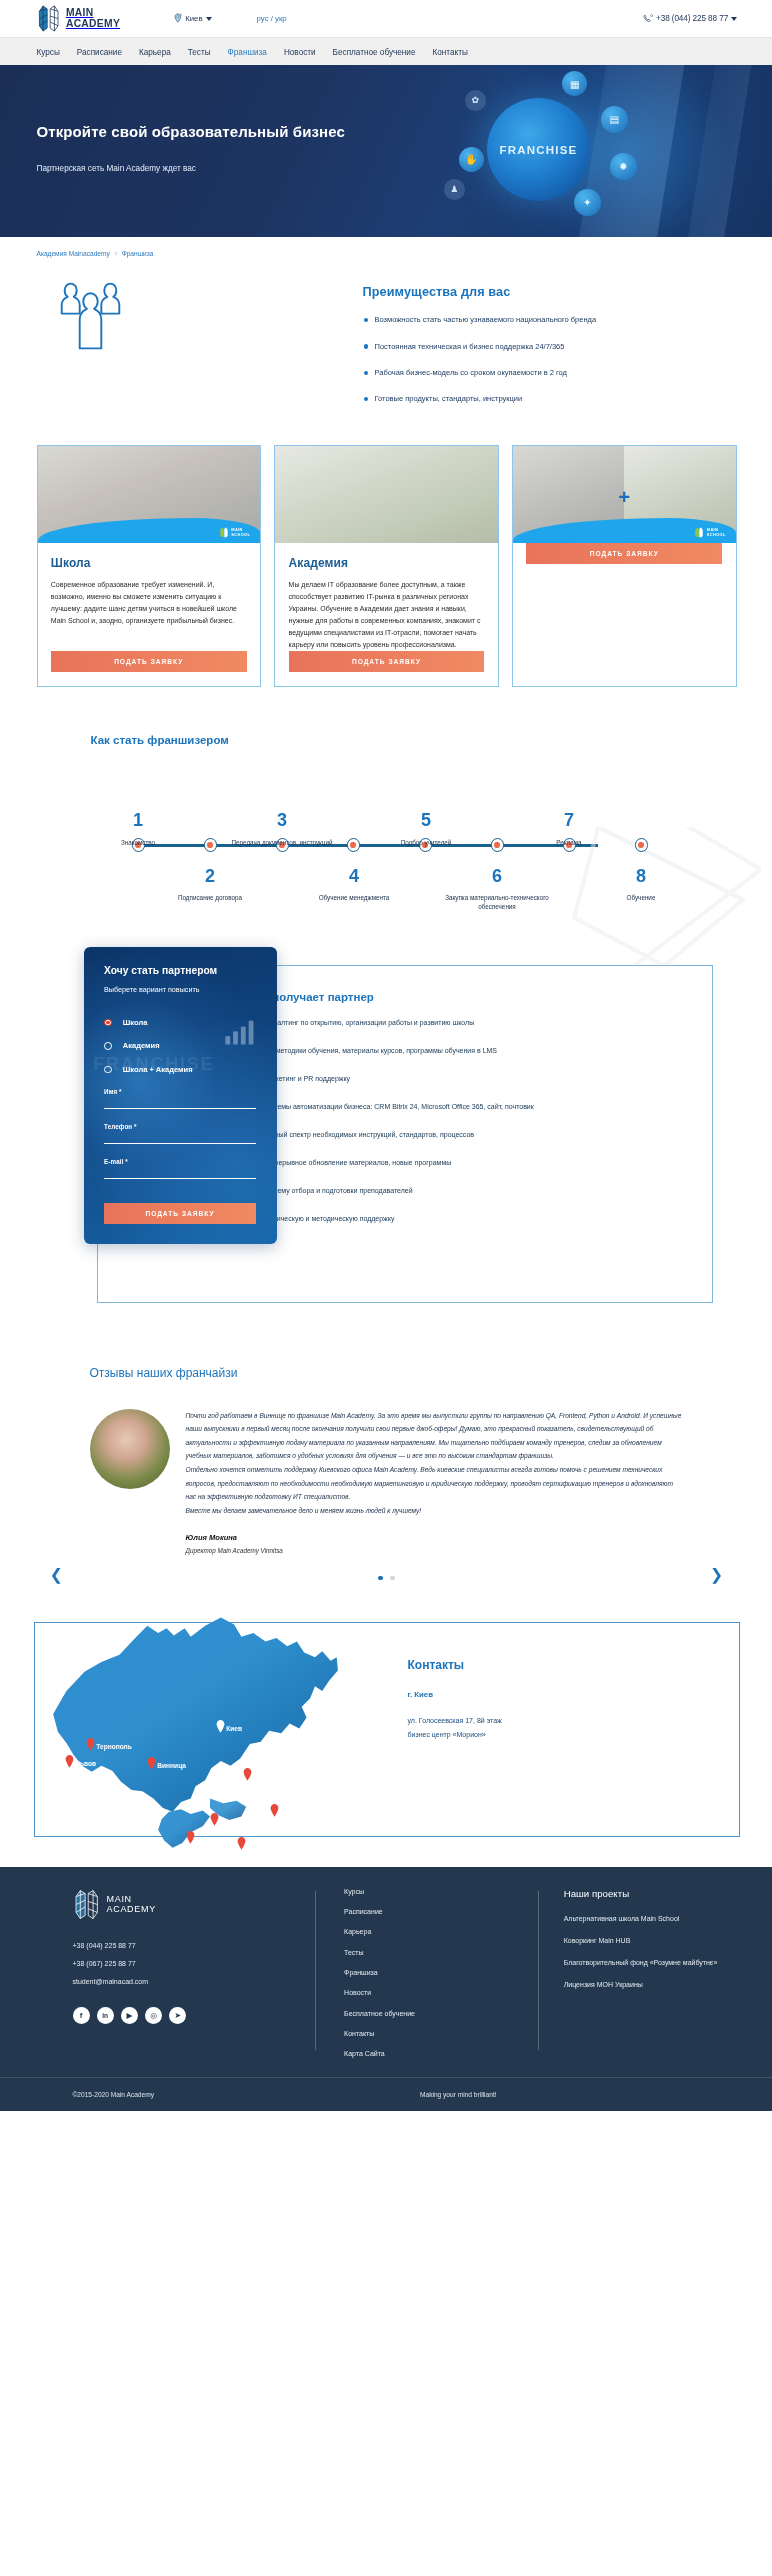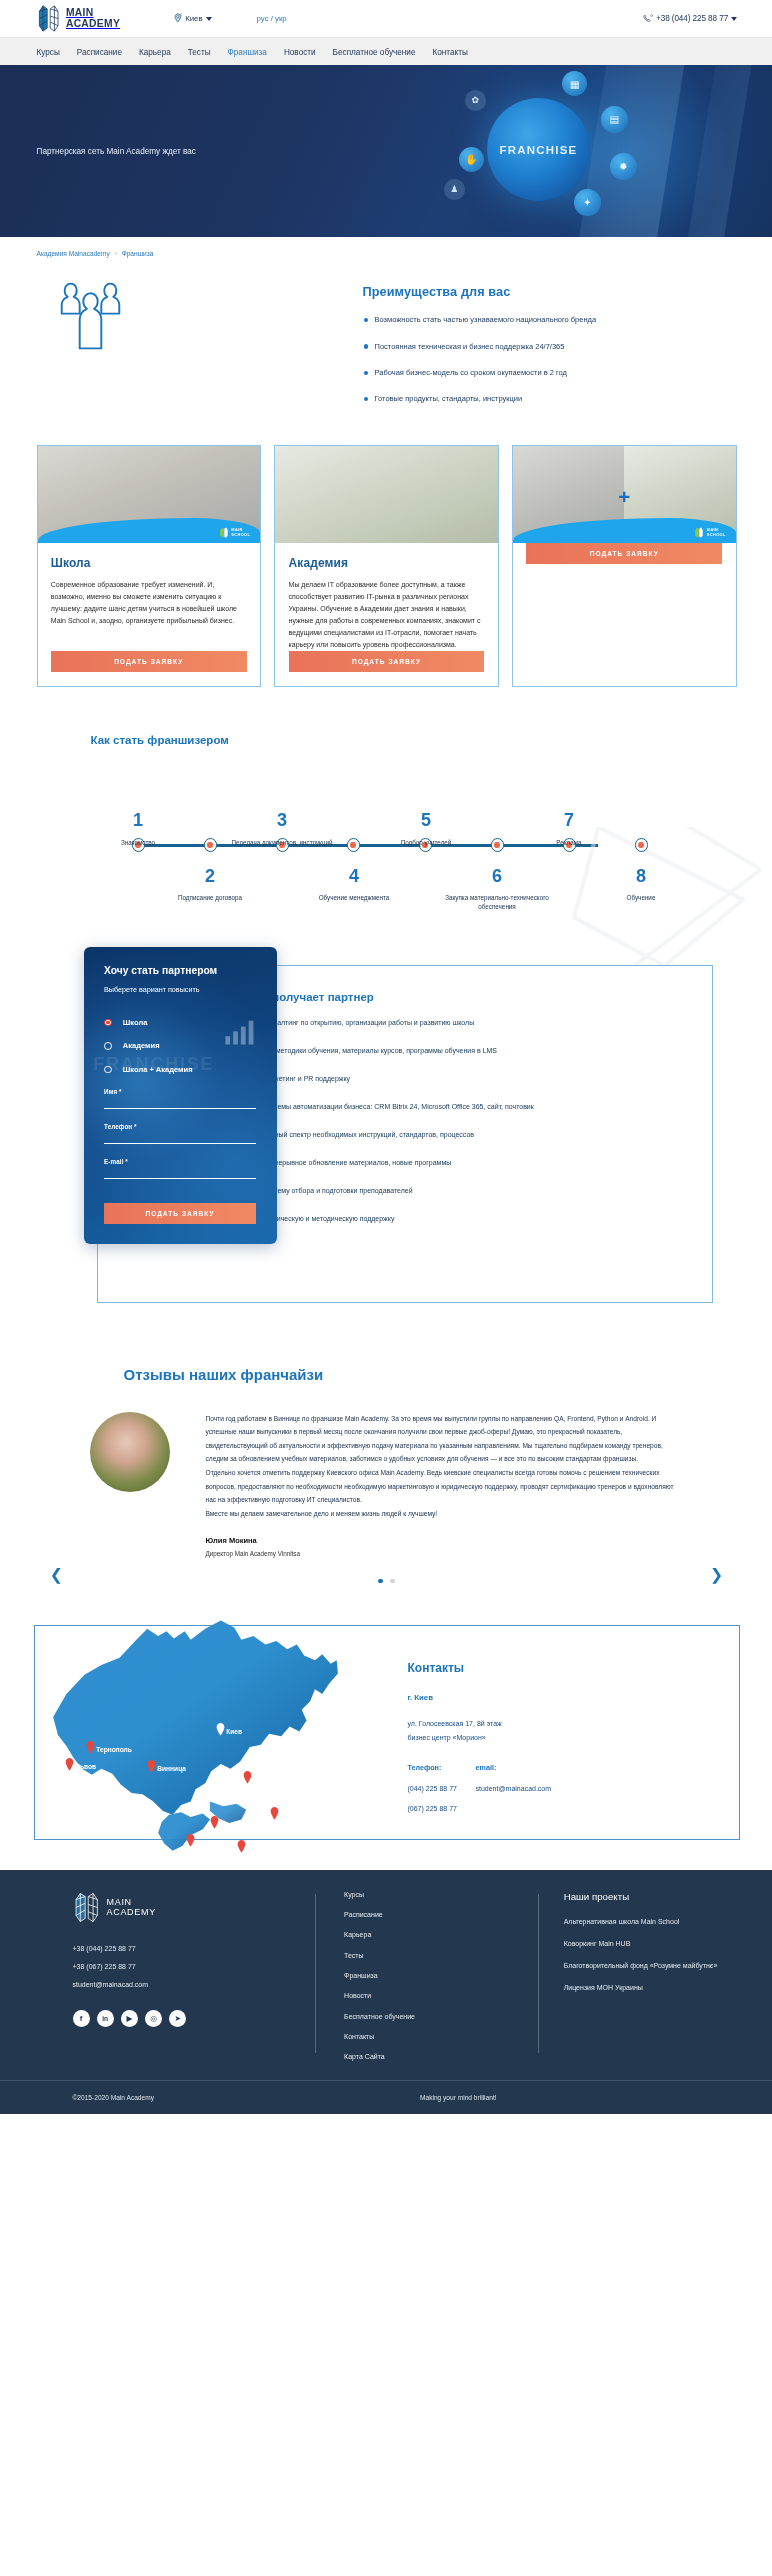"Откройте свой образовательный бизнес" h1.hero-h1 { html: none -> <h1>Откройте свой образовательный бизнес</h1> }
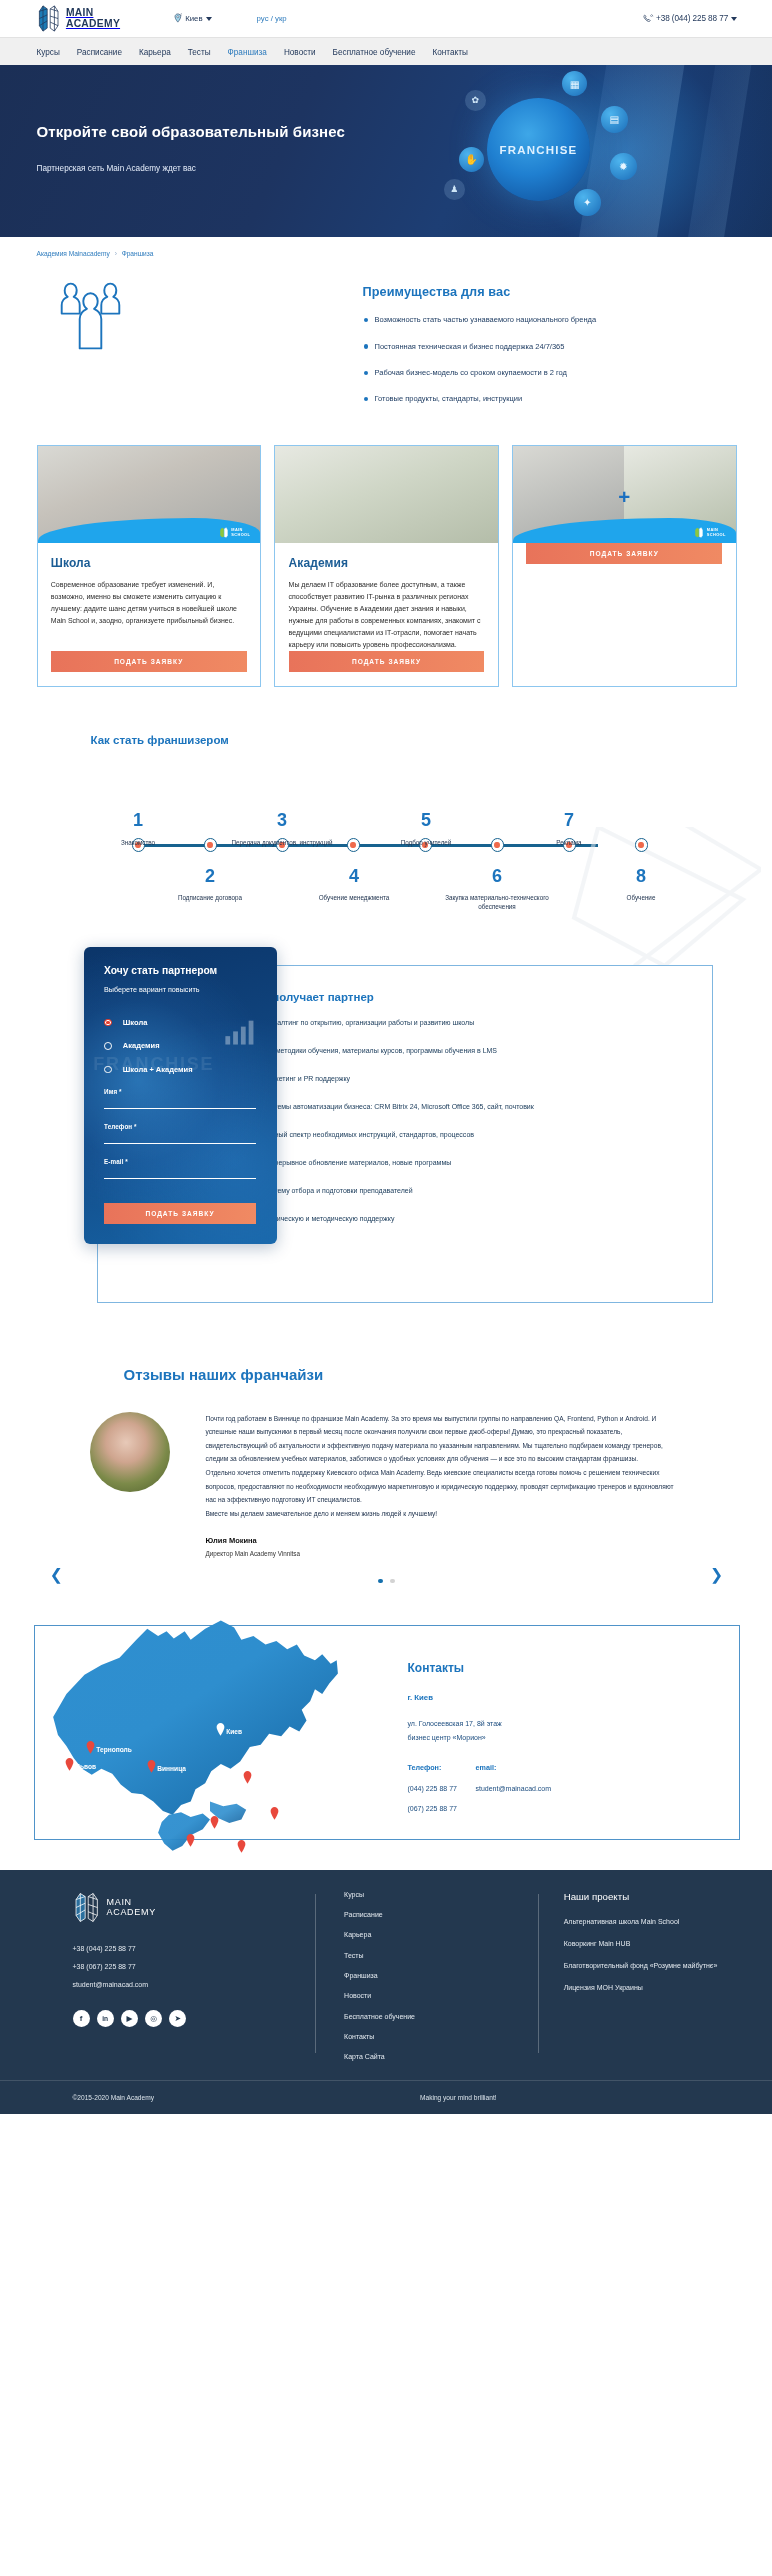"Отзывы наших франчайзи" .rev-h { font-size: 15px -> 12px; font-weight: 700 -> 400; margin-left: 87px -> 53px }
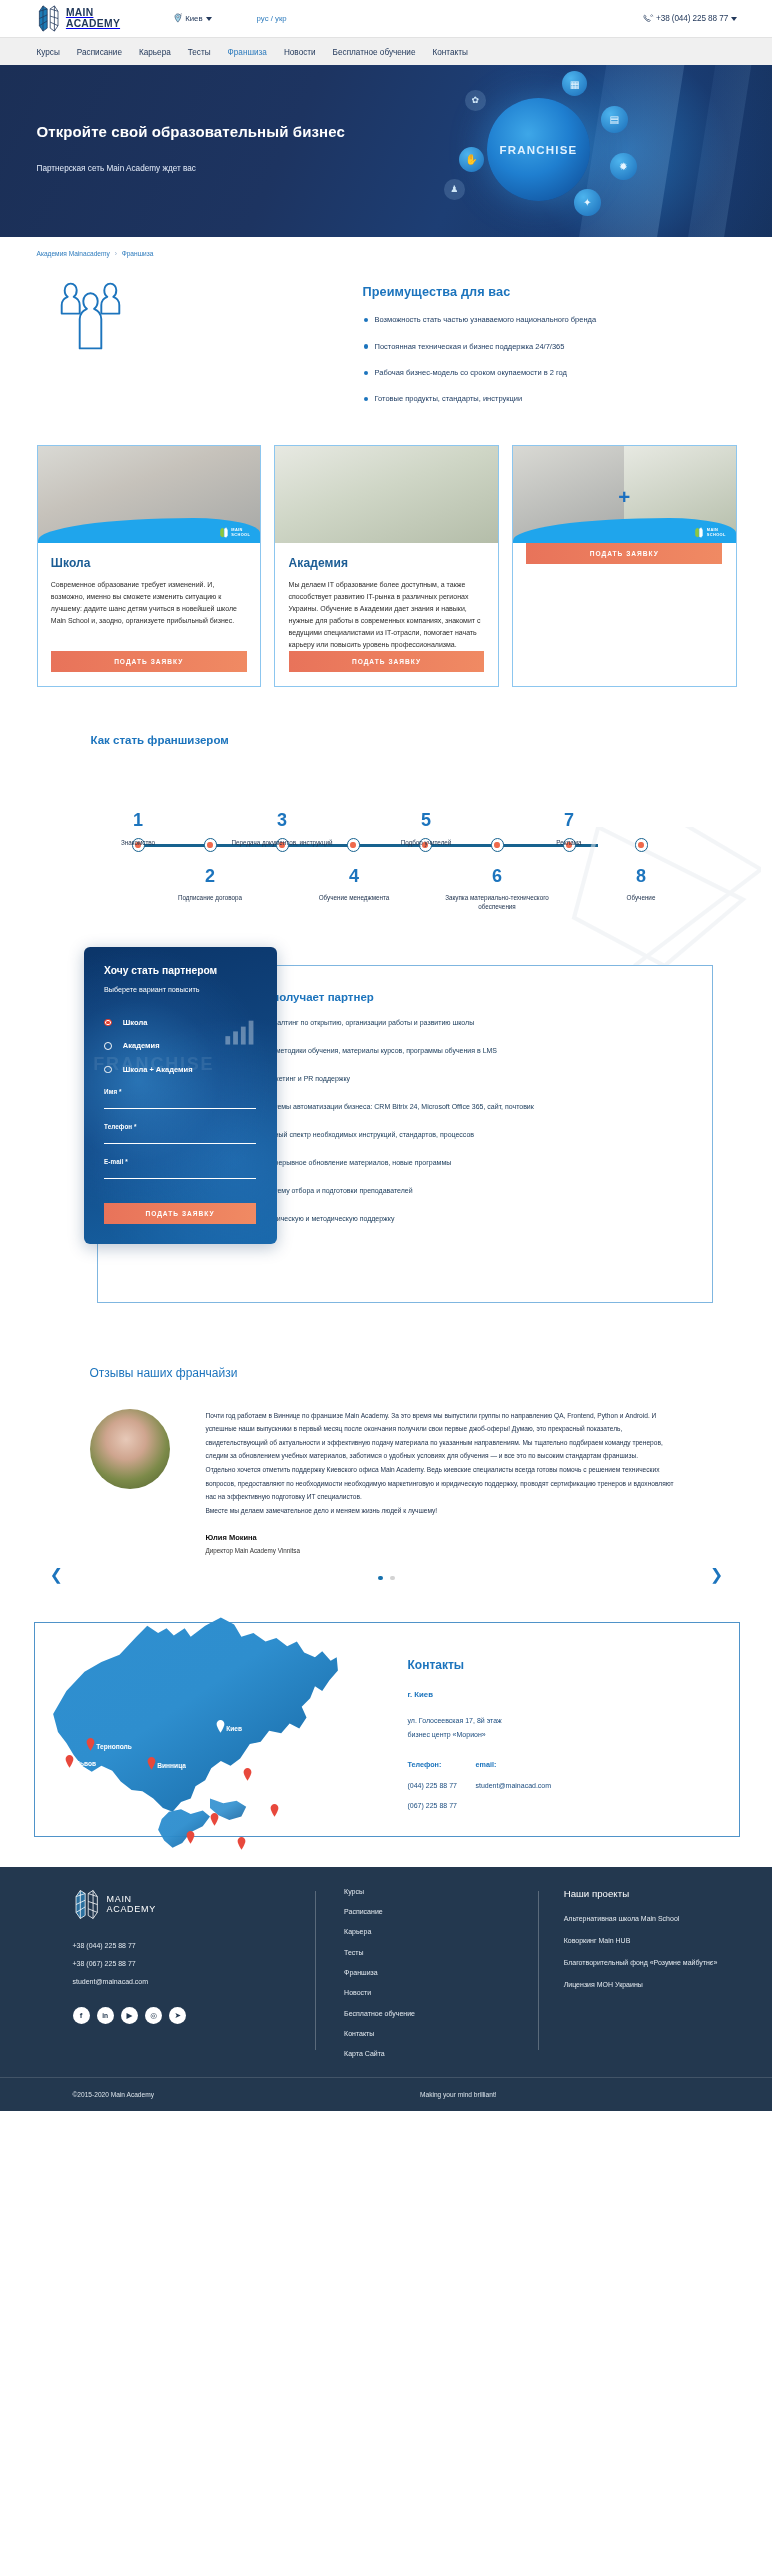"Юлия Мокина" .rev-body { font-style: none -> italic; gap: 36px -> 16px }
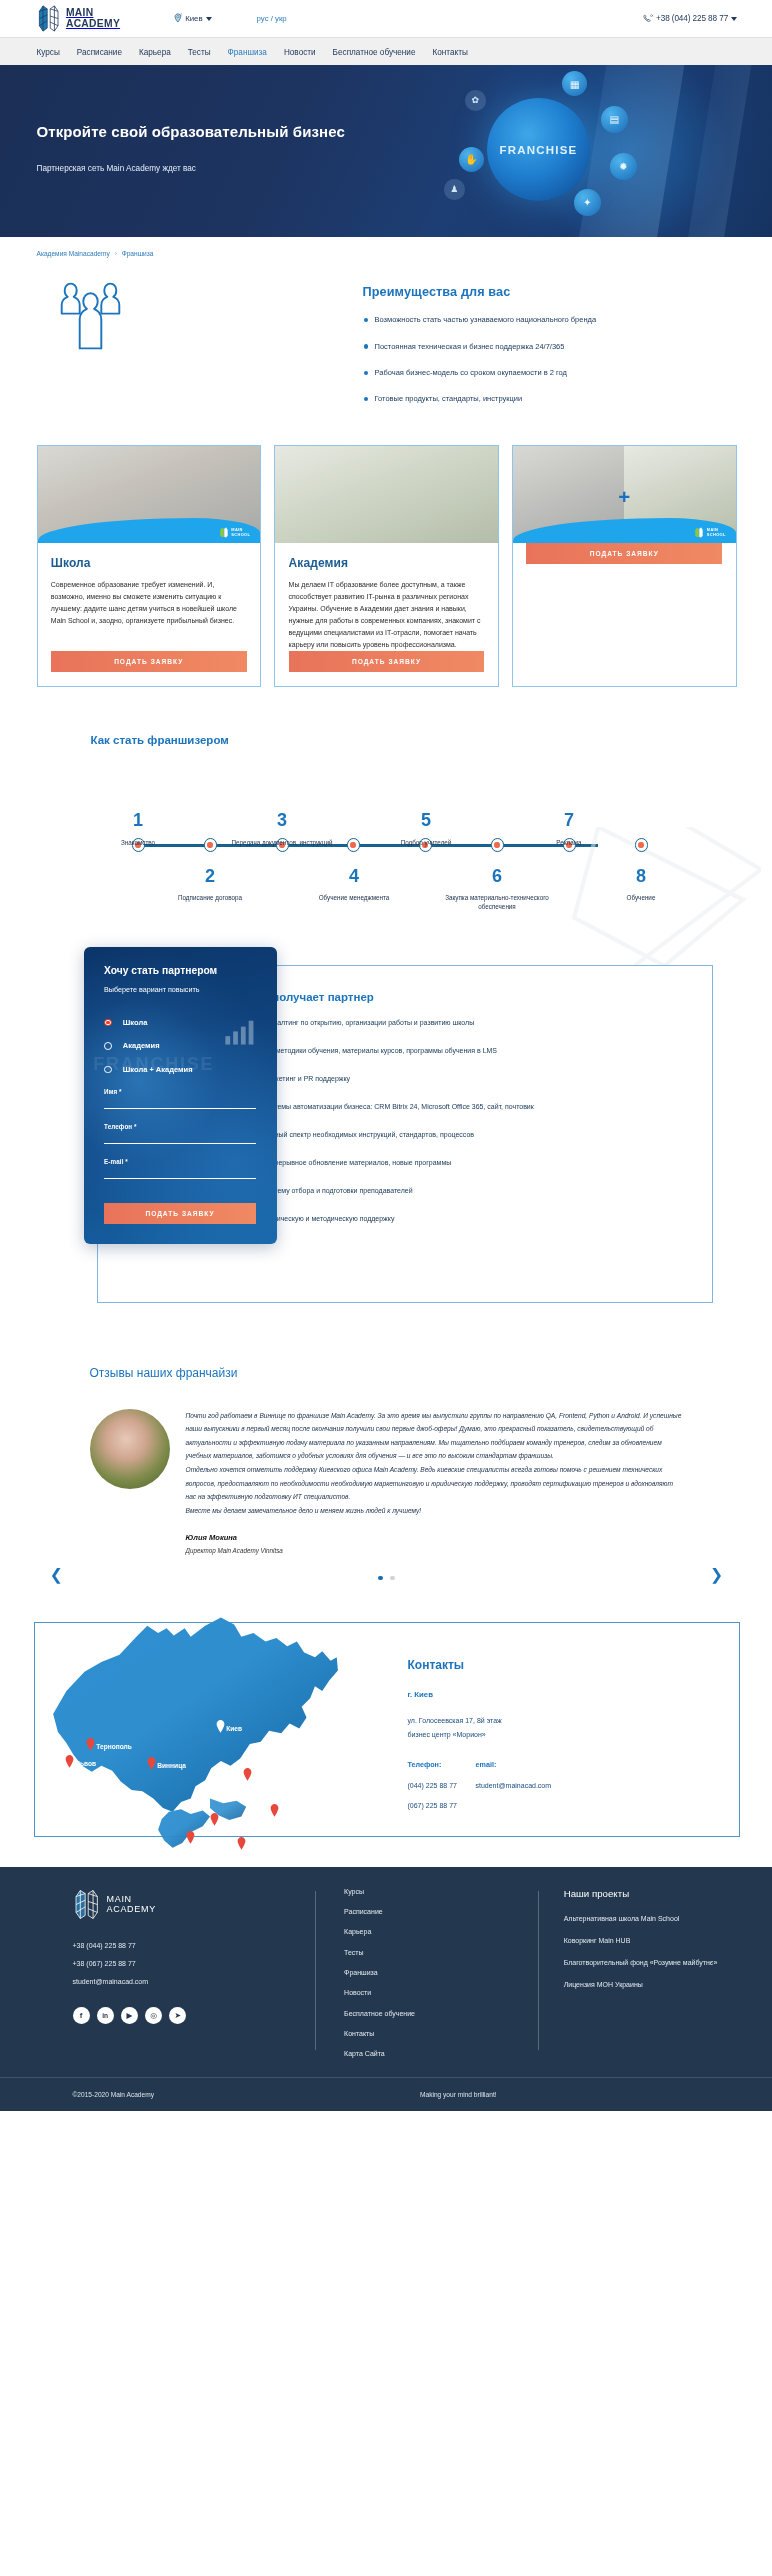"Телефон:" div.c-cols { html: <div> <div> <div>Телефон:</div> <div>(044) 225 88 77</div> <div>(067) 225 88 77</div> </div> <div> <div>email:</div> <div>student@mainacad.com</div> </div> </div> -> none }
